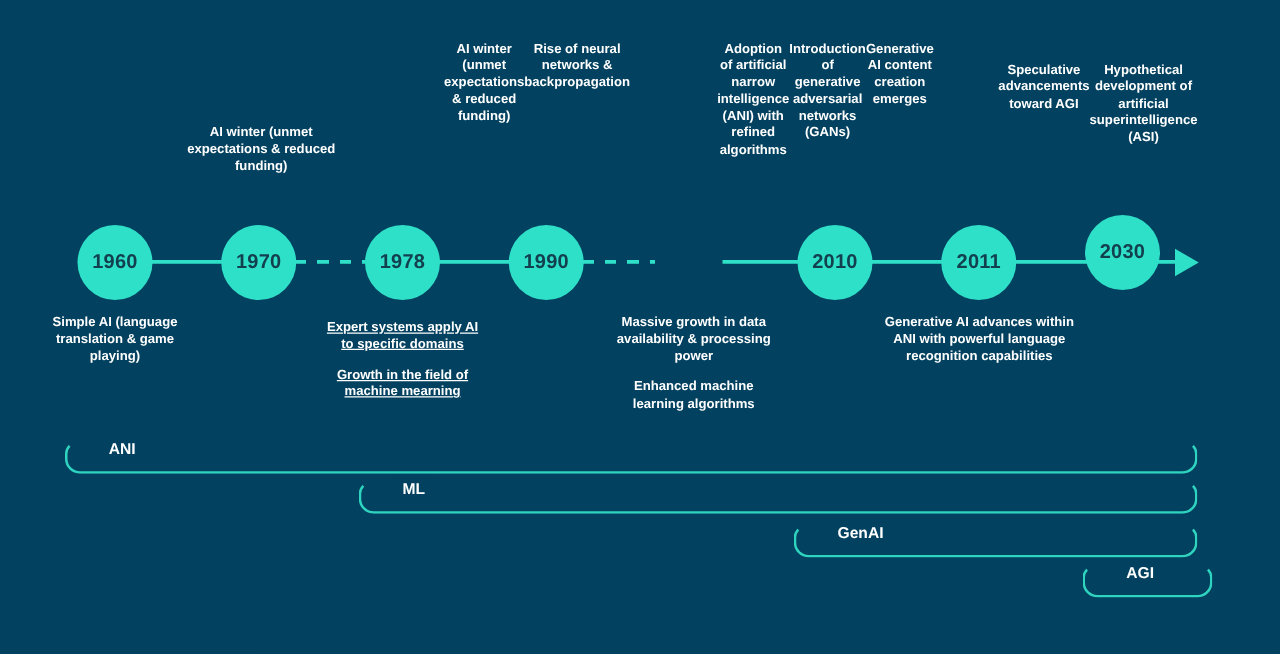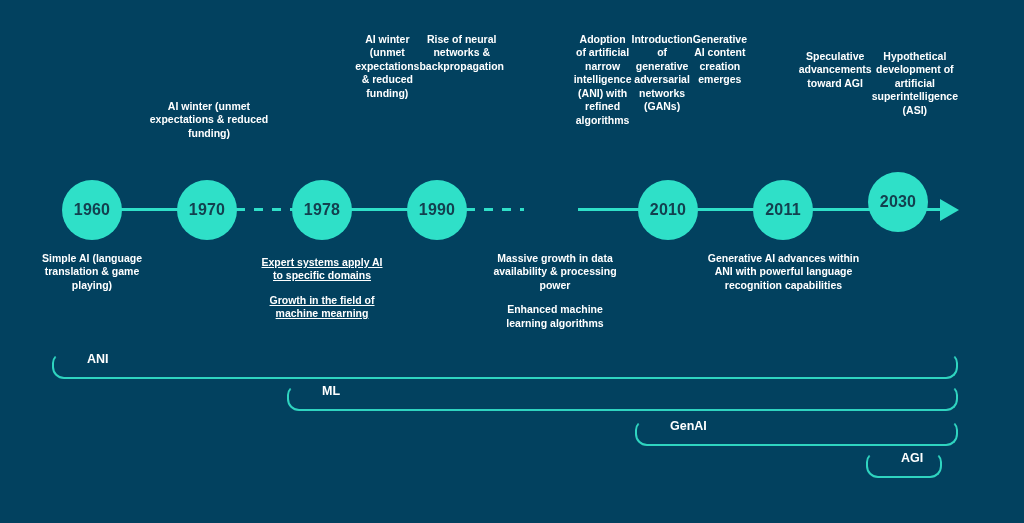"AGI" div.bracket { width: 76px -> 104px }
